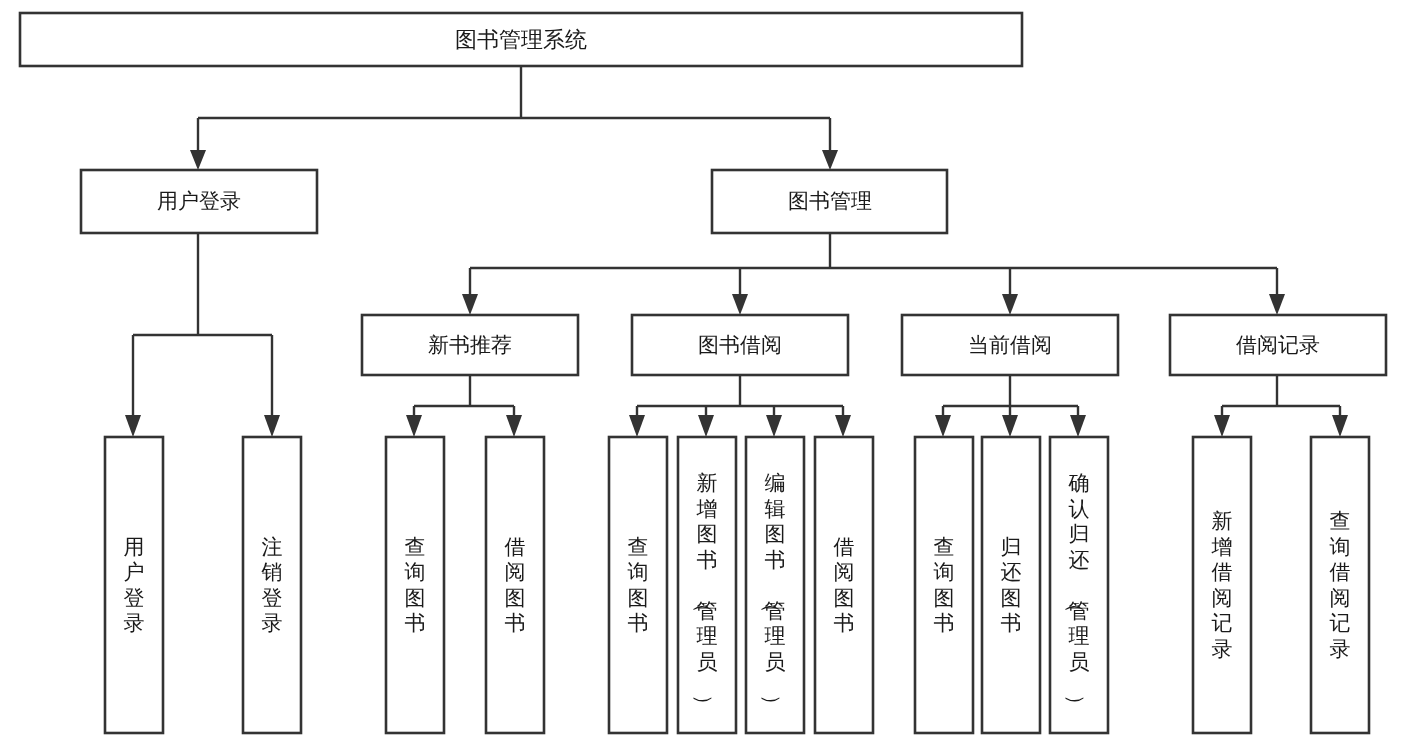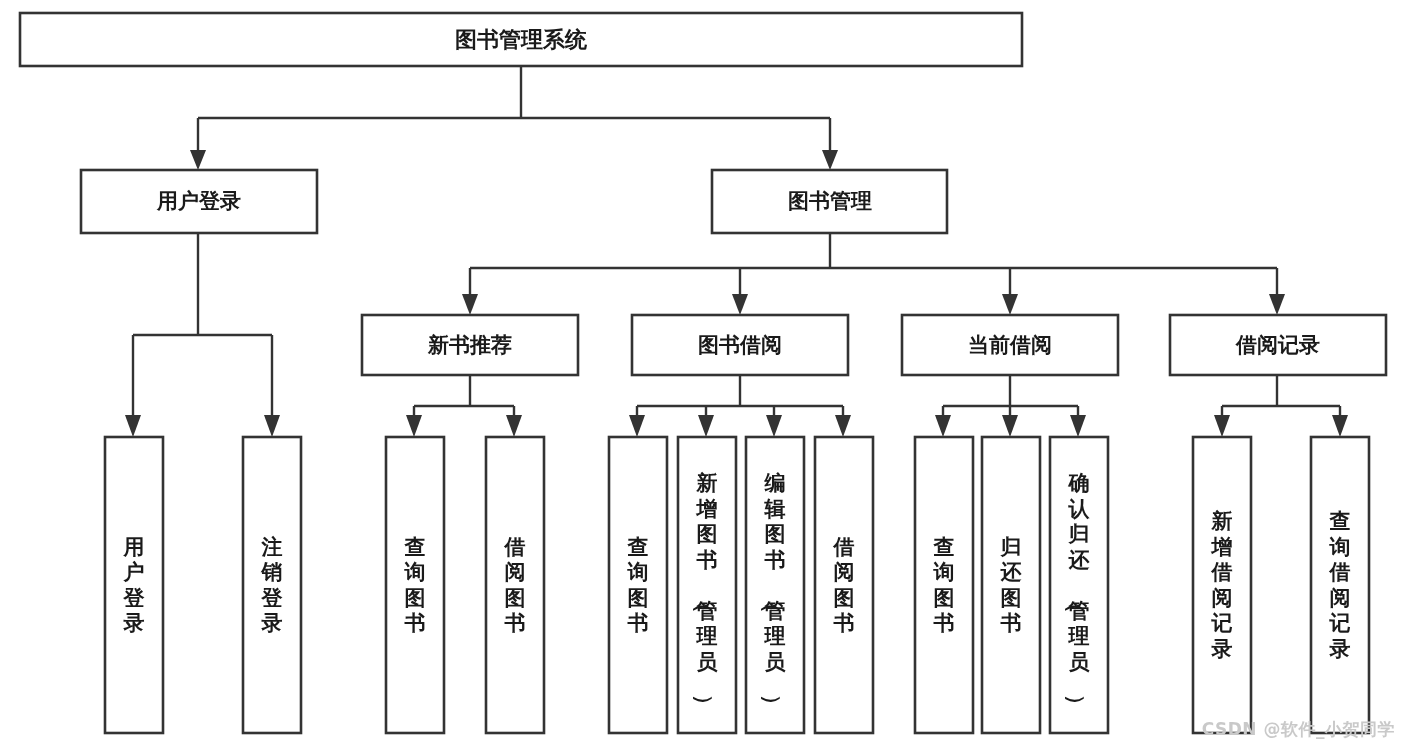"图书管理系统" #diagram-root { font-weight: bold -> none }
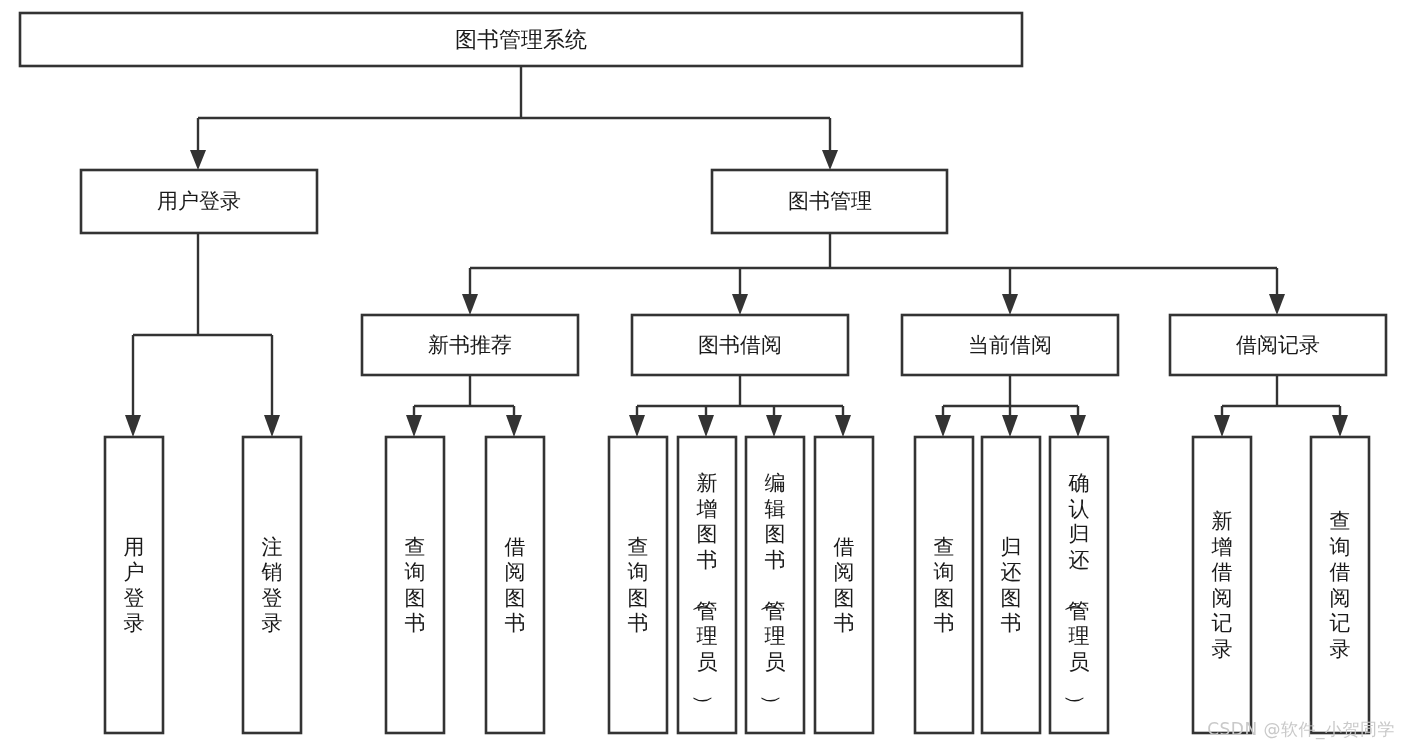"CSDN @软件_小贺同学" div.watermark { html: <div>CSDN @软件_小贺同学</div> -> none }
